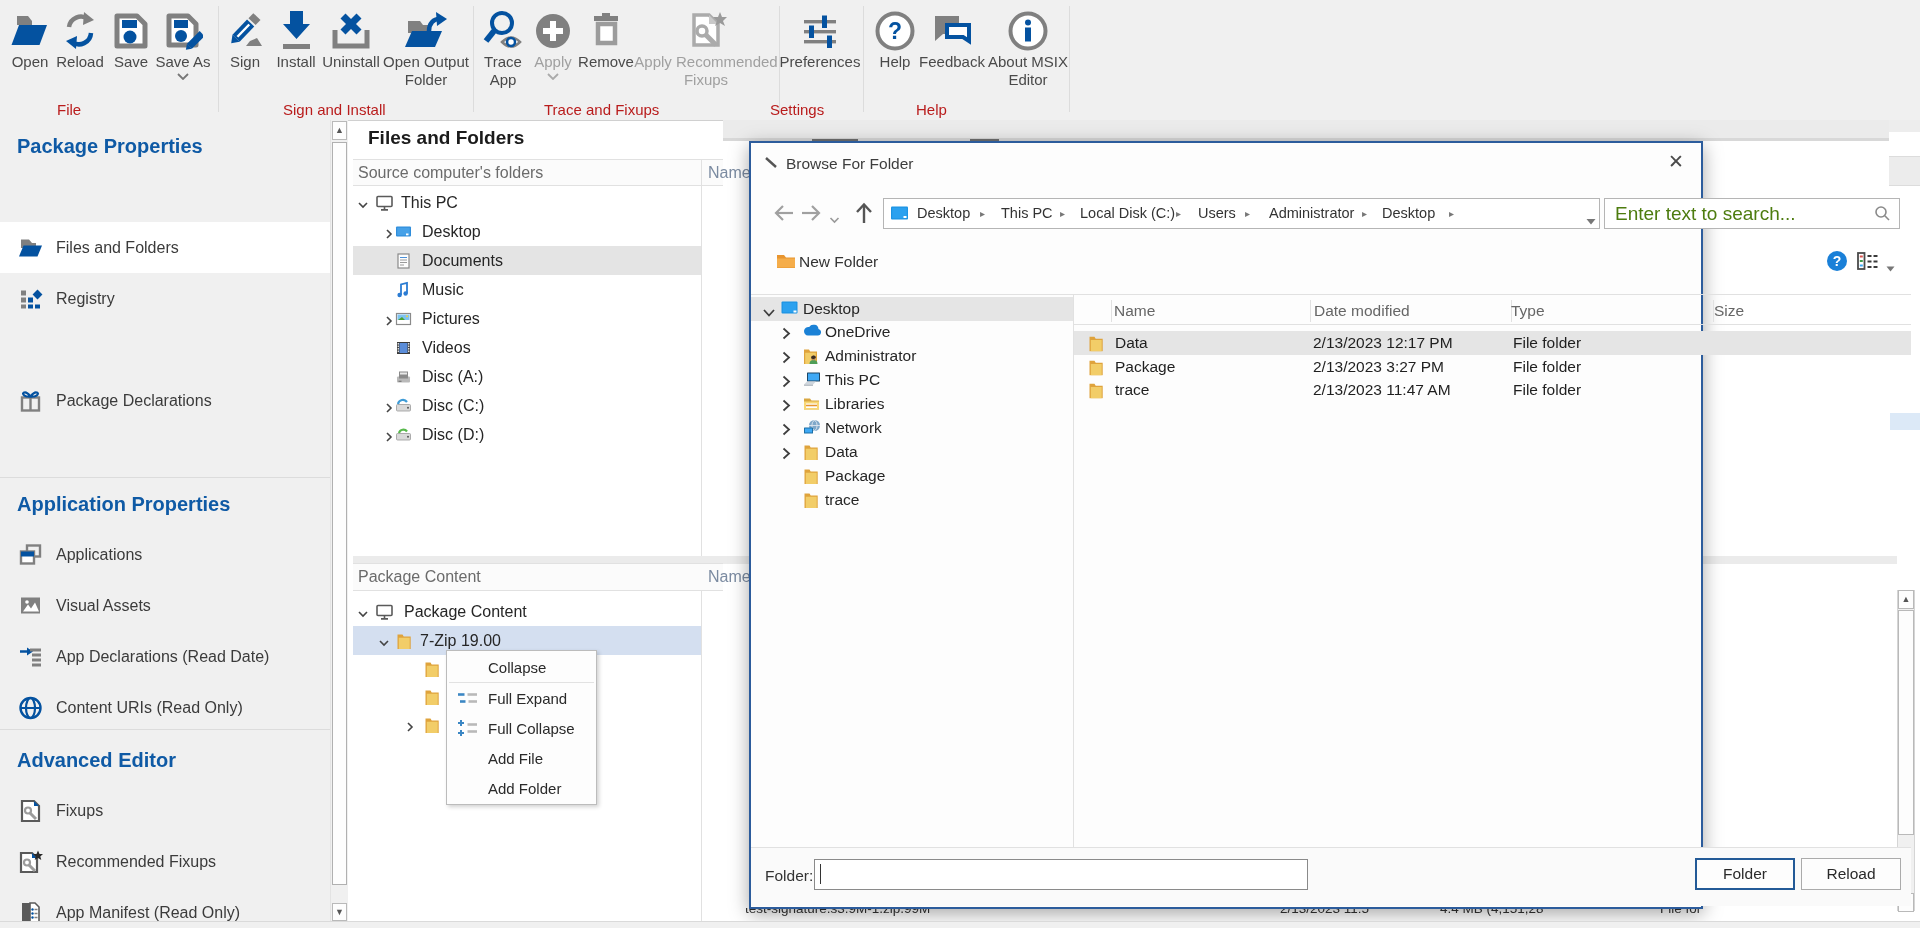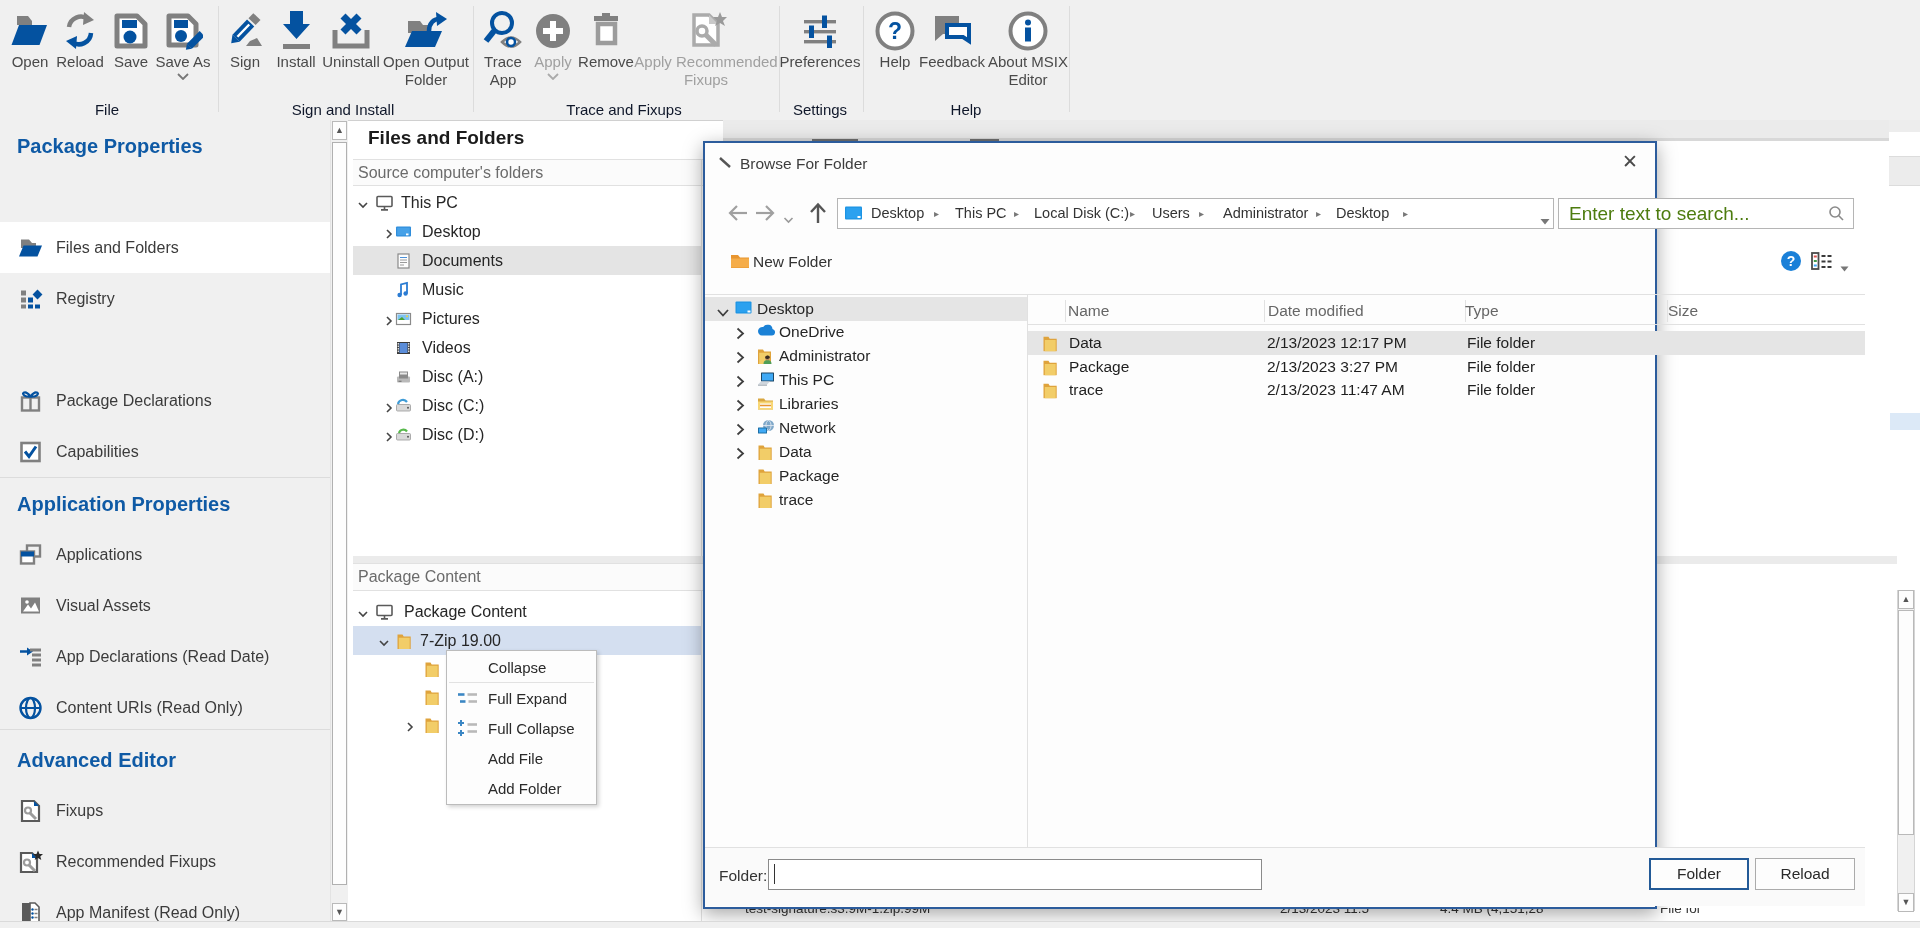"File" .rgl { color: #0f172a -> #b91c1c; text-align: center -> none }
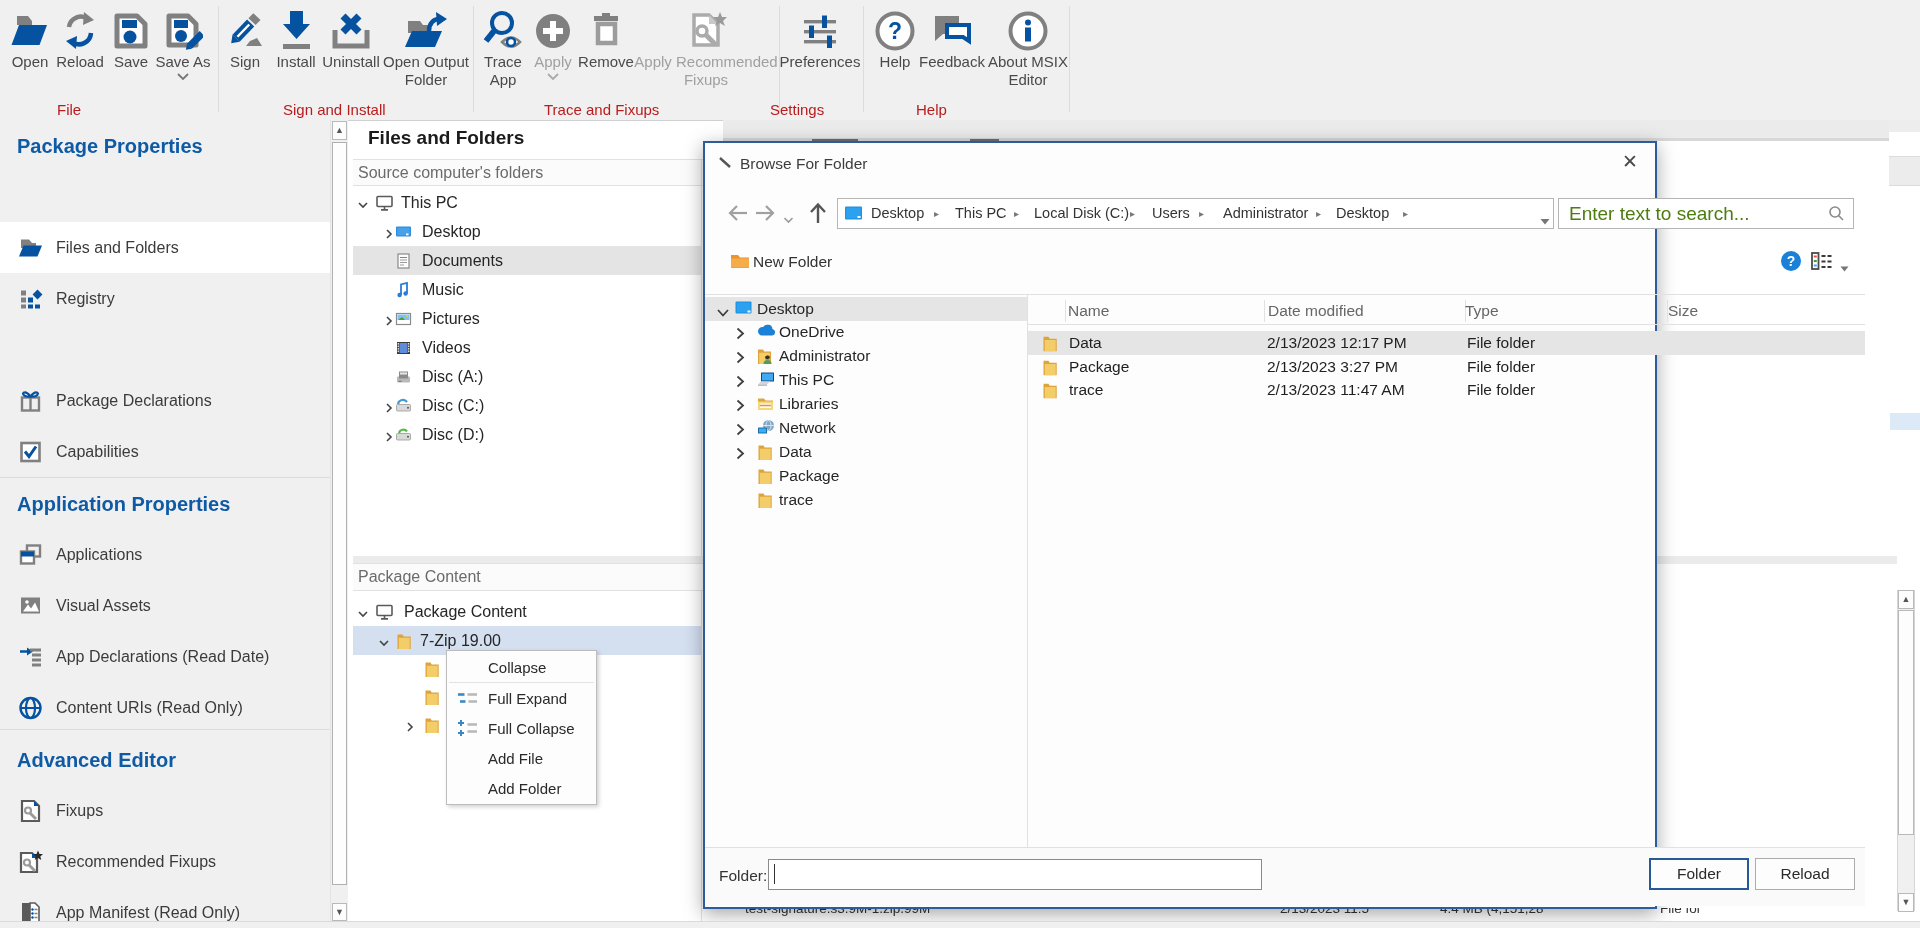"Browse For Folder" #dialog { left: 703px -> 749px }
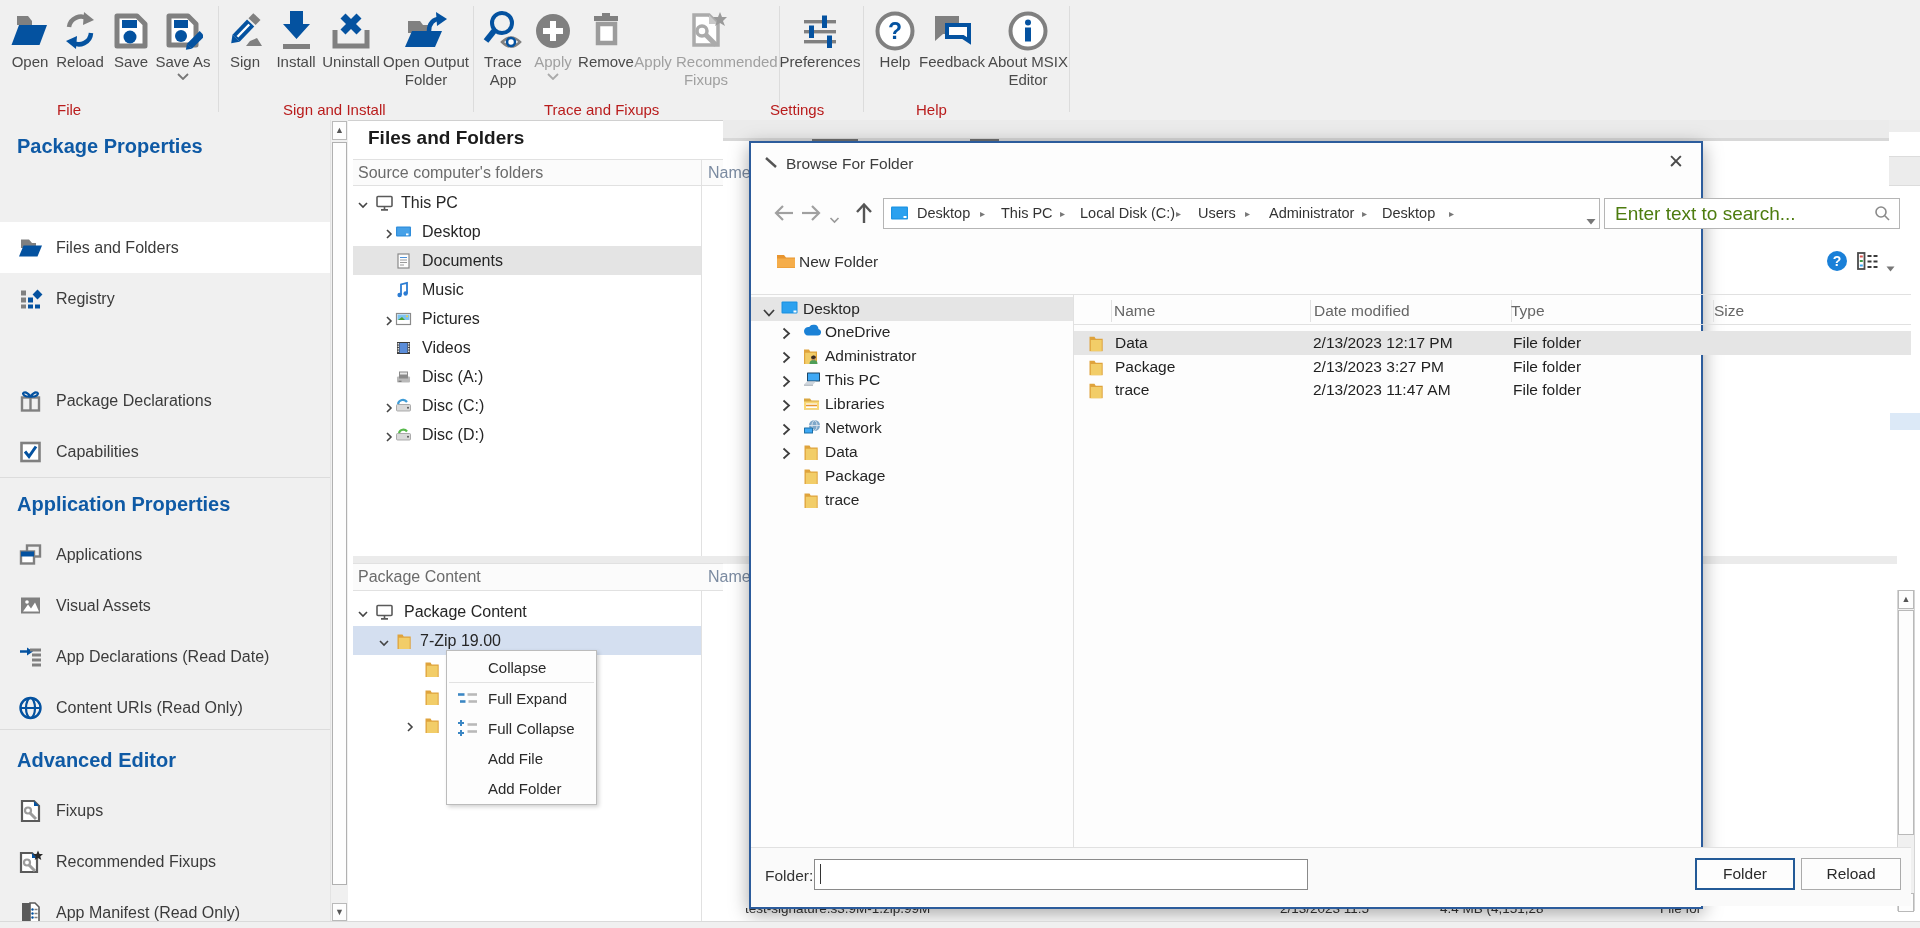"Capabilities" div.sitem { html: <div> <span><svg> <rect></rect> <polyline></polyline> </svg></span> <span>Capabilities</span> </div> -> none }
